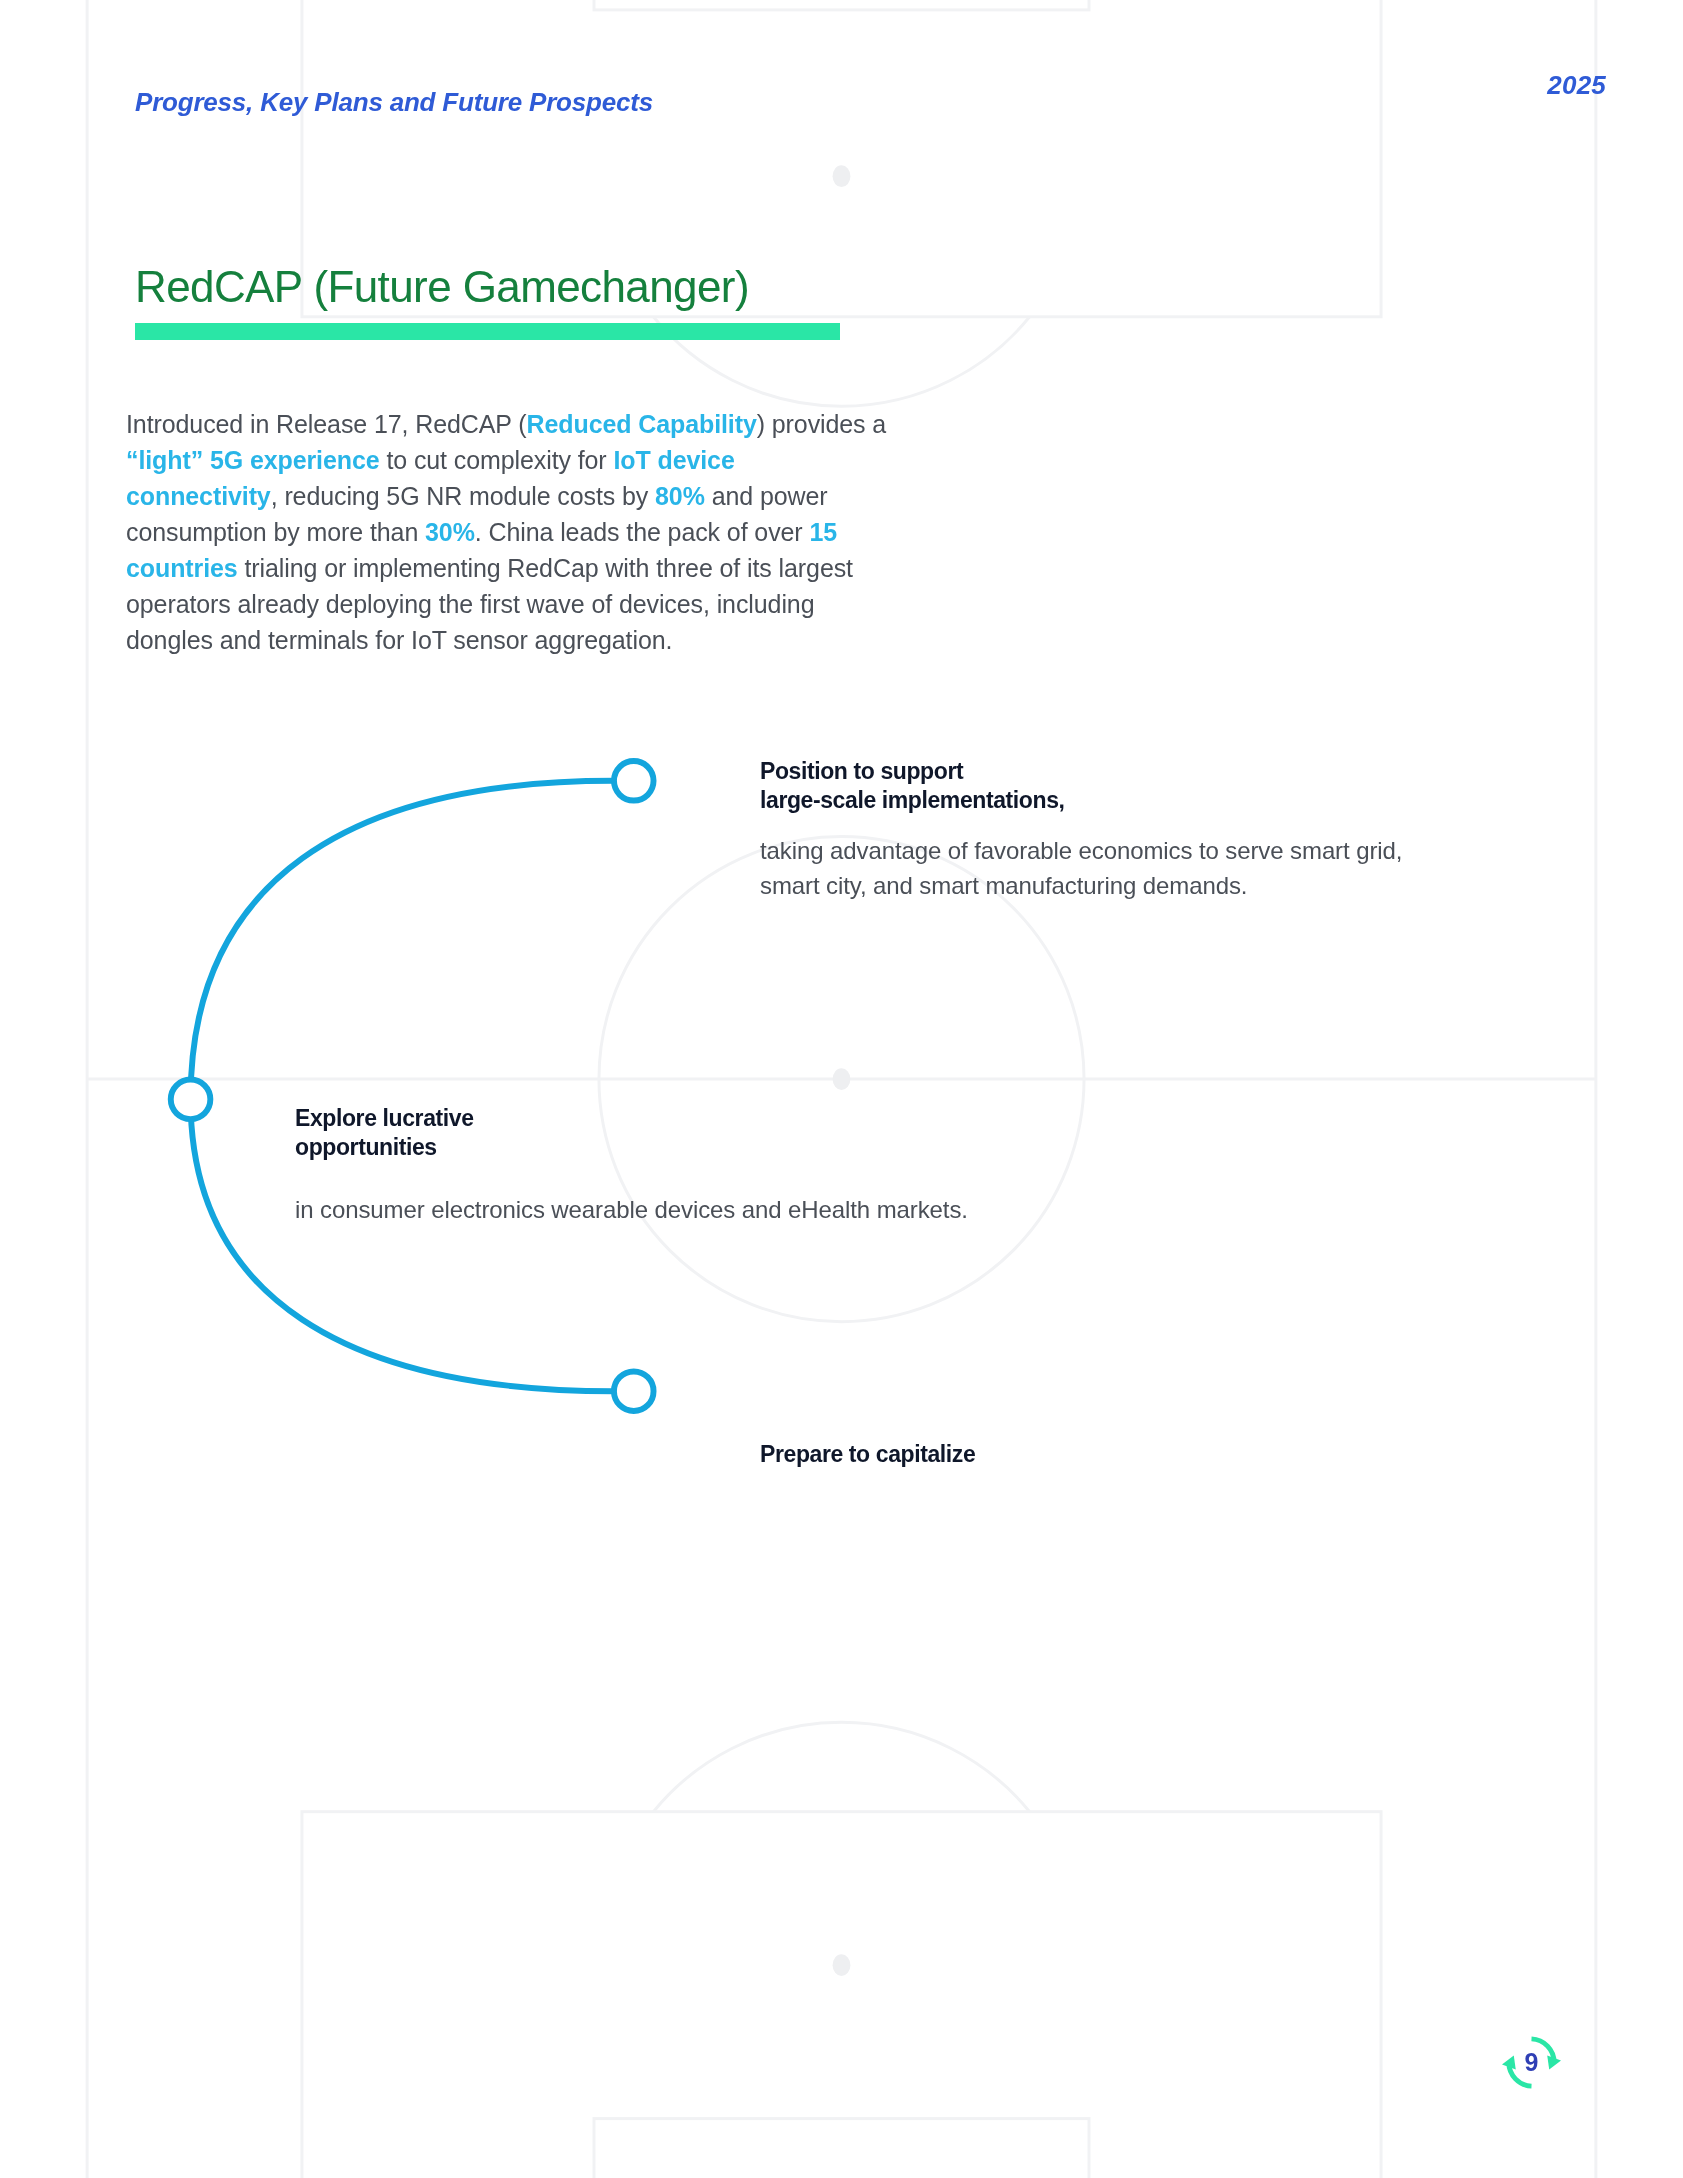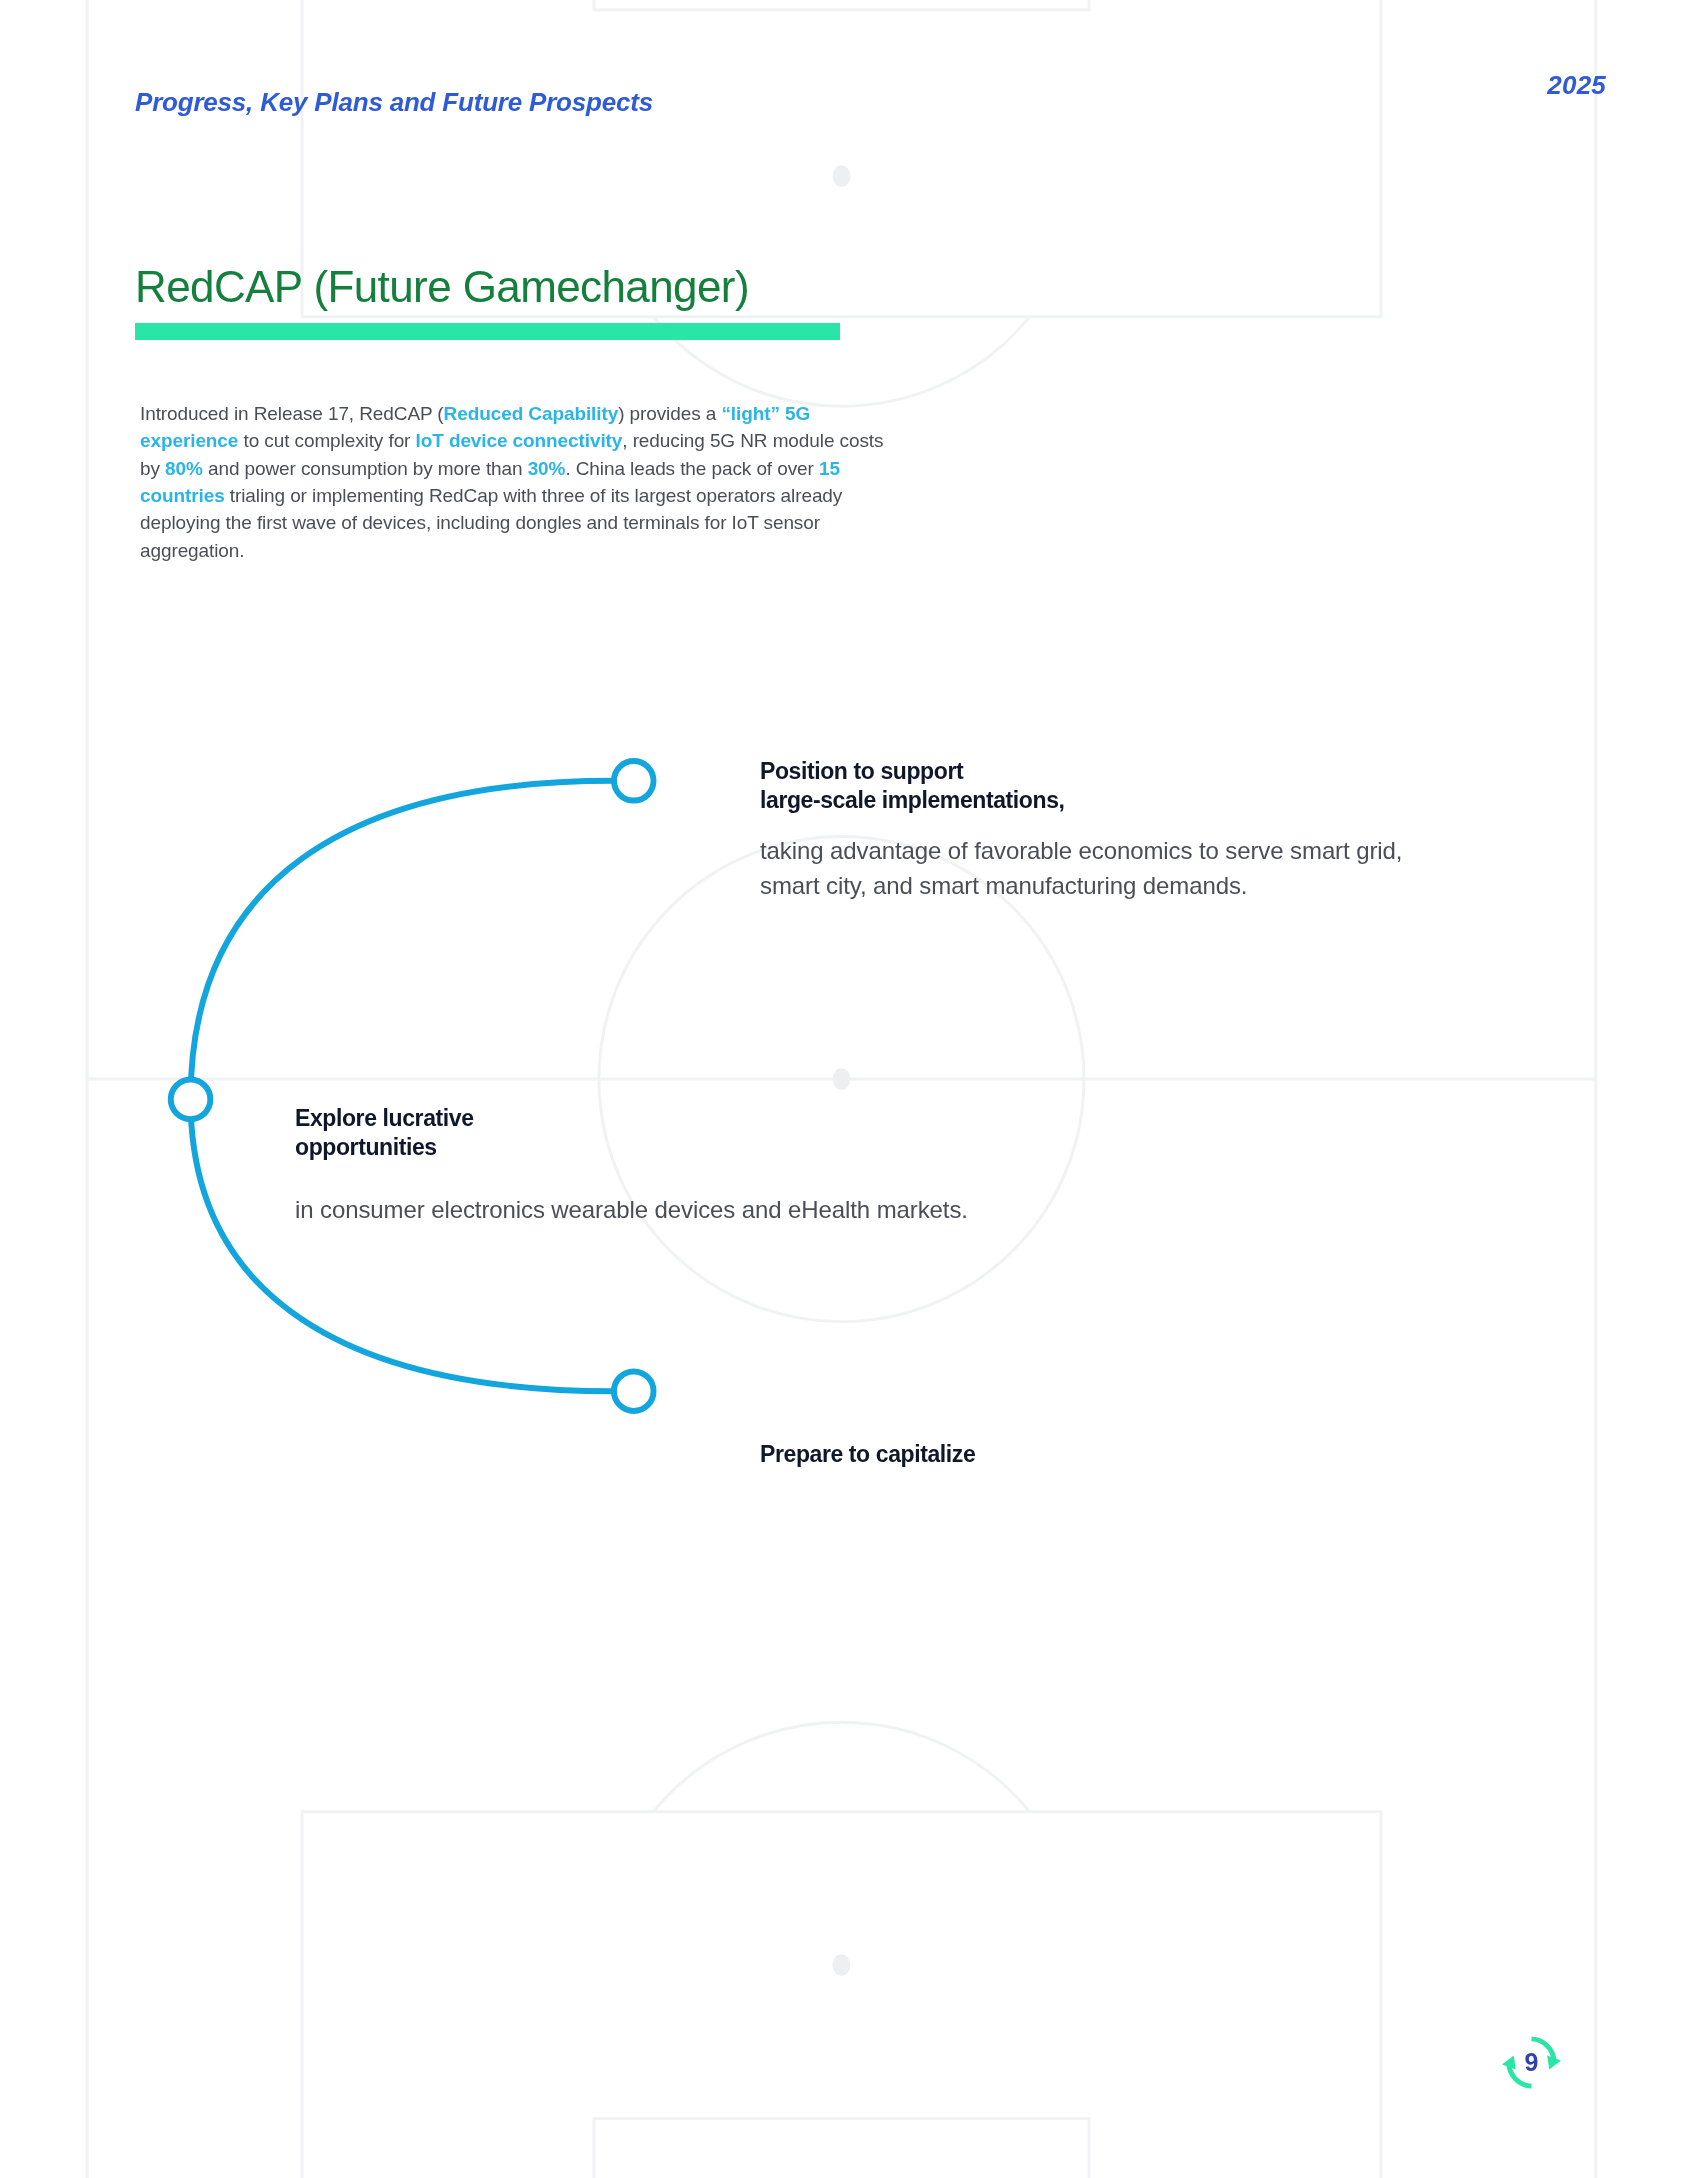"Introduced in Release 17, RedCAP" .intro-copy { font-size: 19px -> 25px; left: 140px -> 126px }
